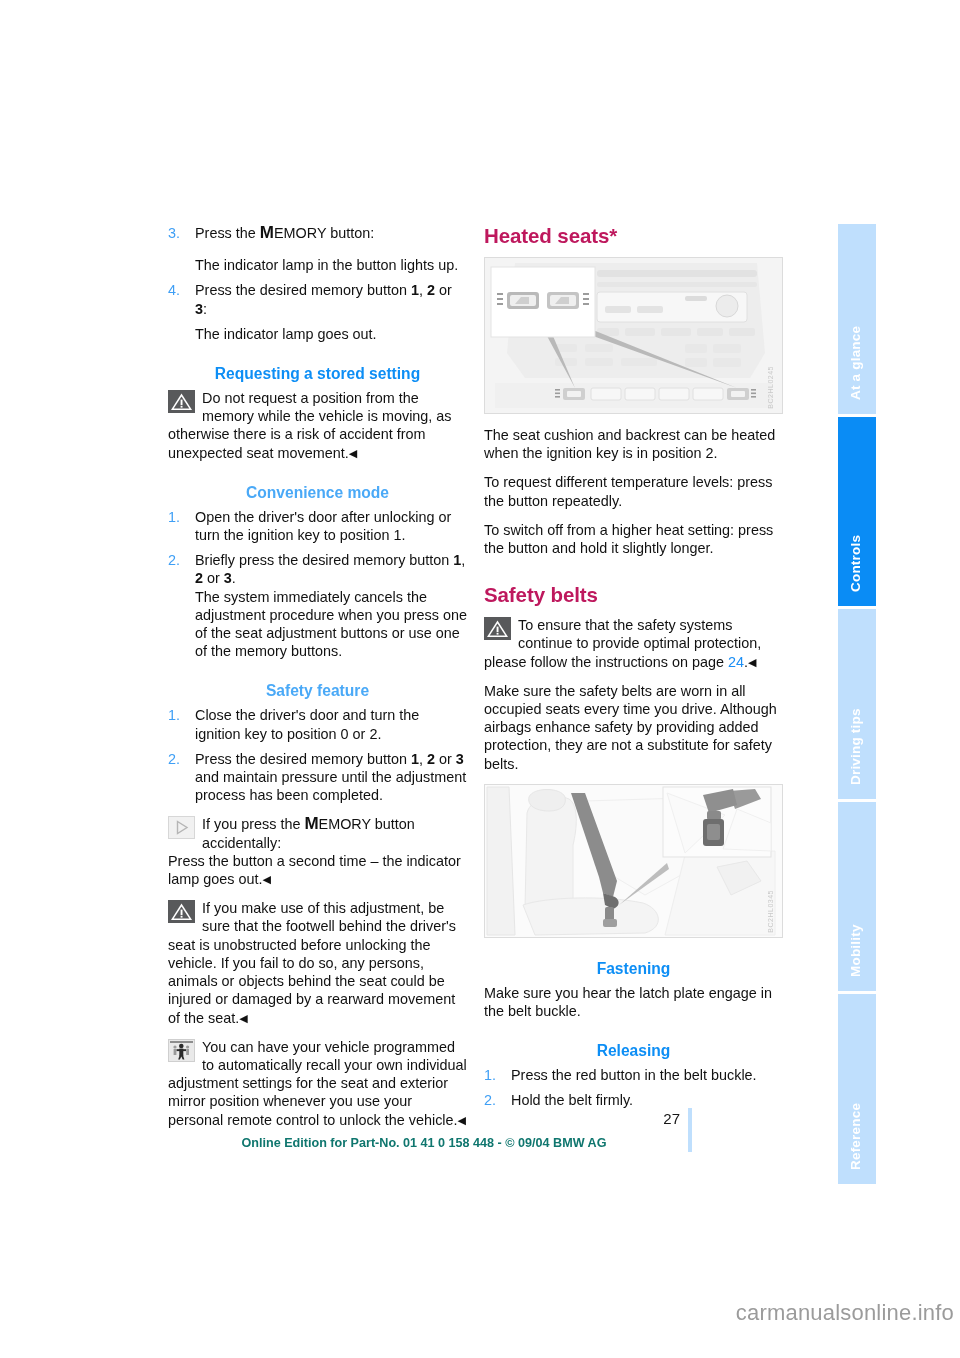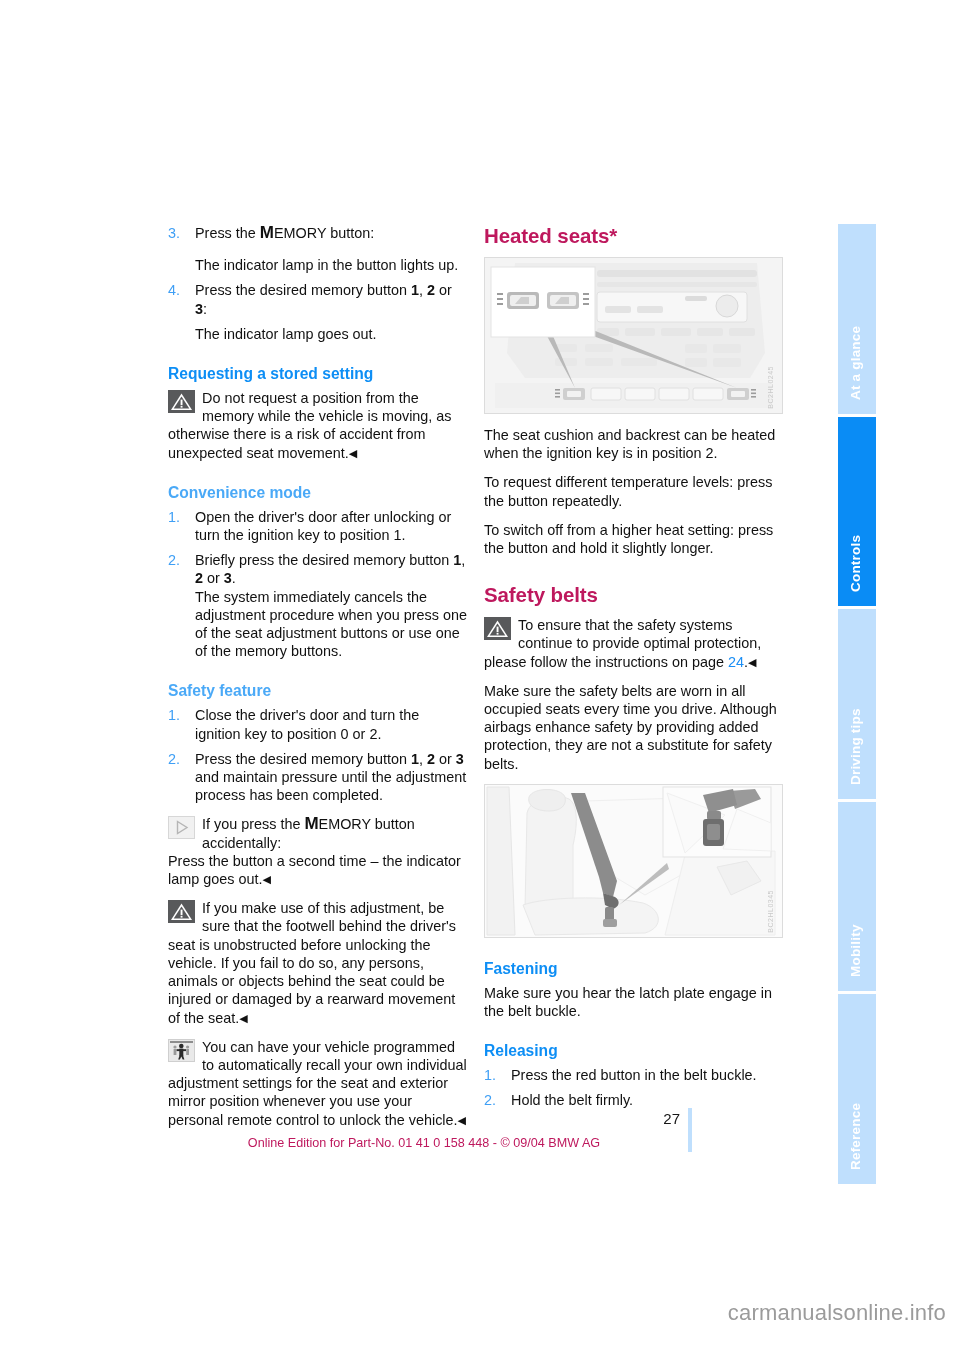"Requesting a stored setting" h3.sub { text-align: none -> center }
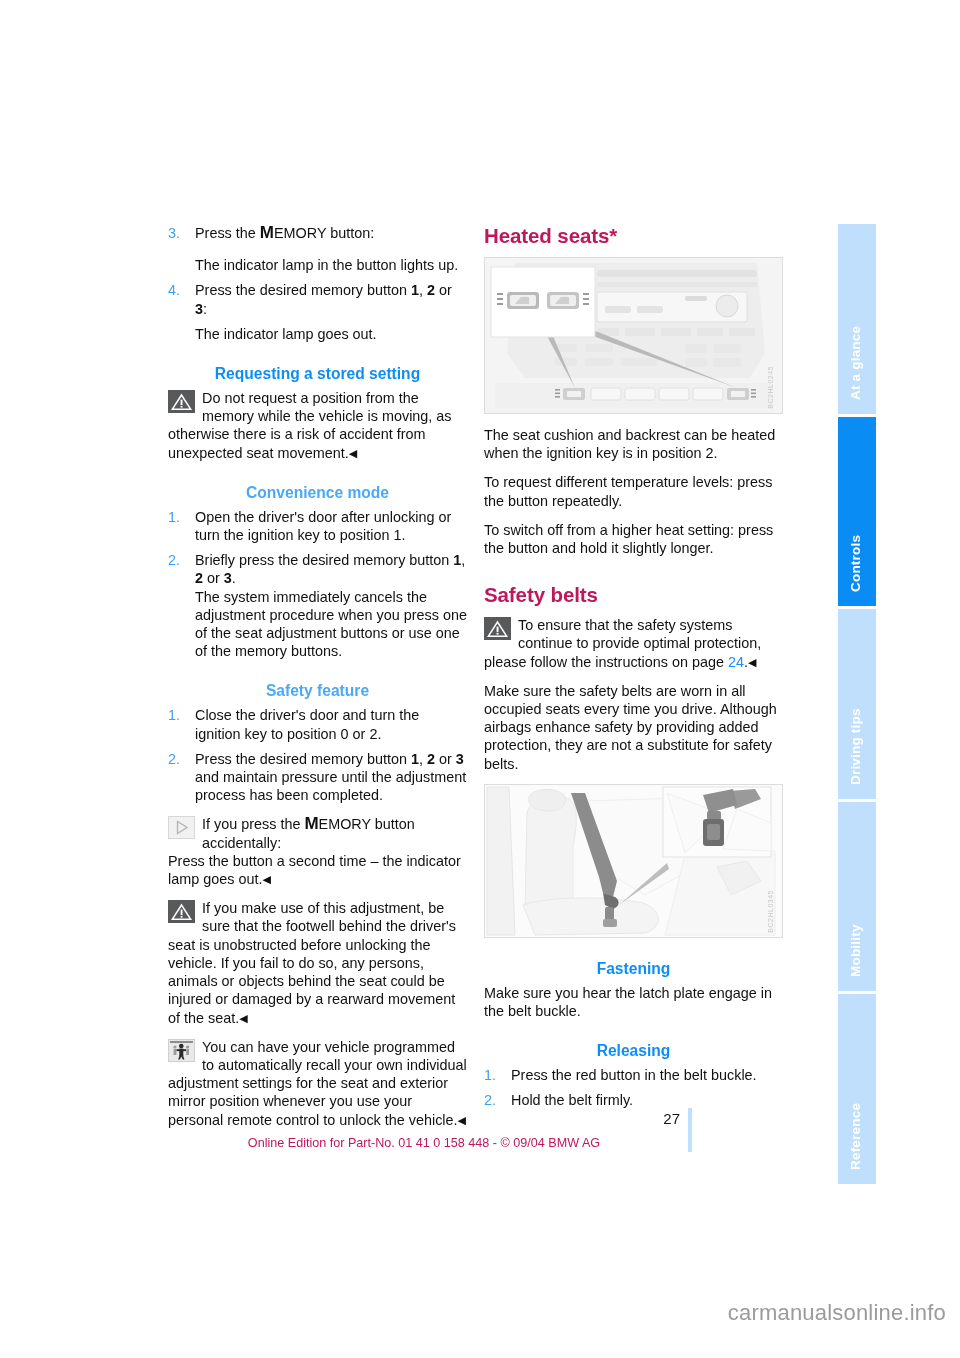"Online Edition for Part-No. 01" .edition { color: #be185d -> #0f766e; font-weight: none -> bold }
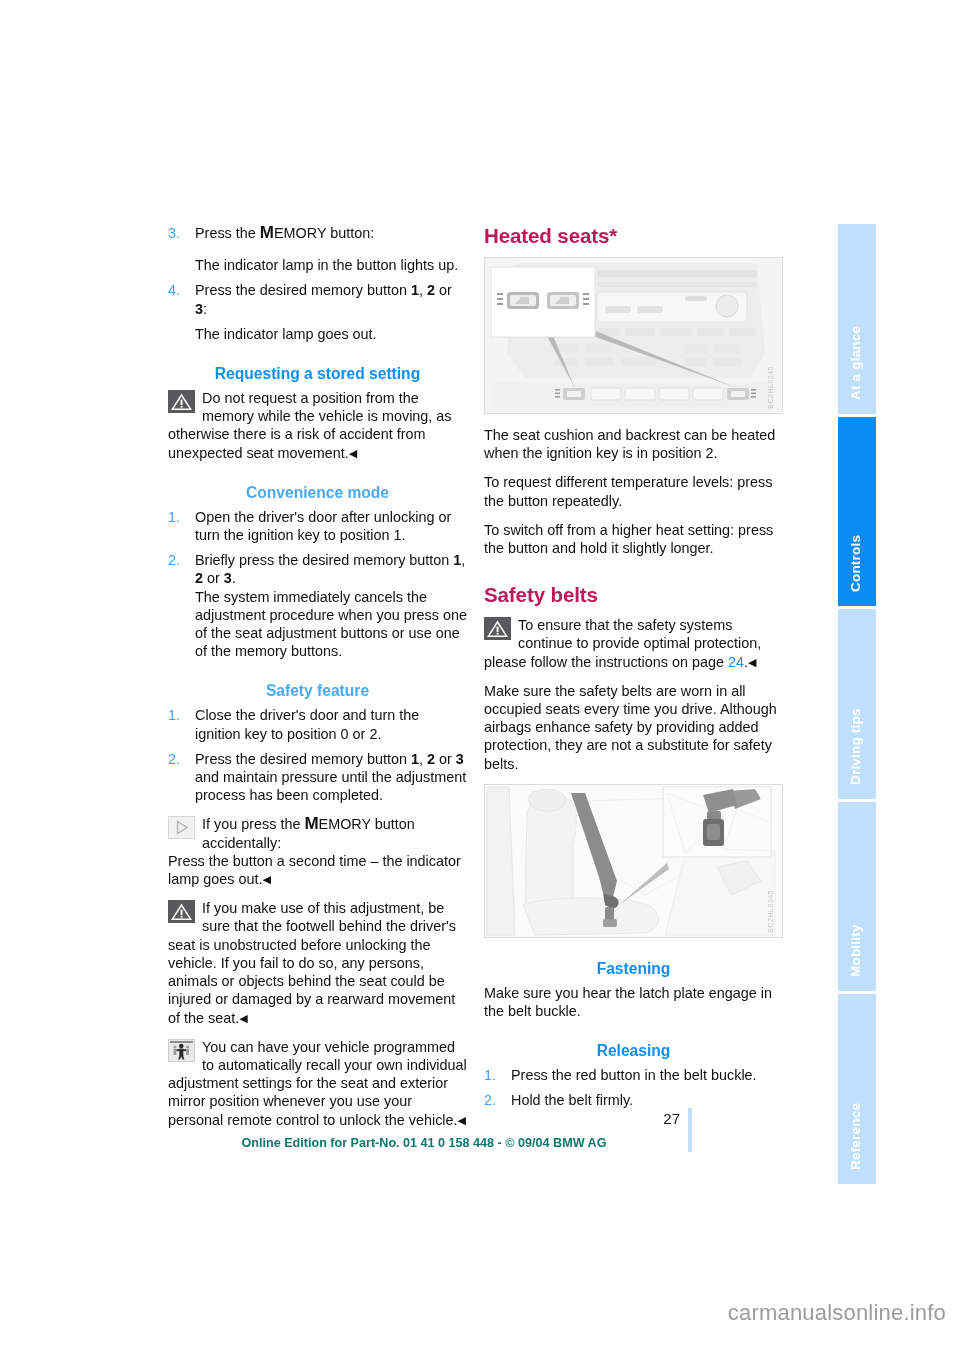"carmanualsonline.info" .watermark { left: 8px -> 16px }
